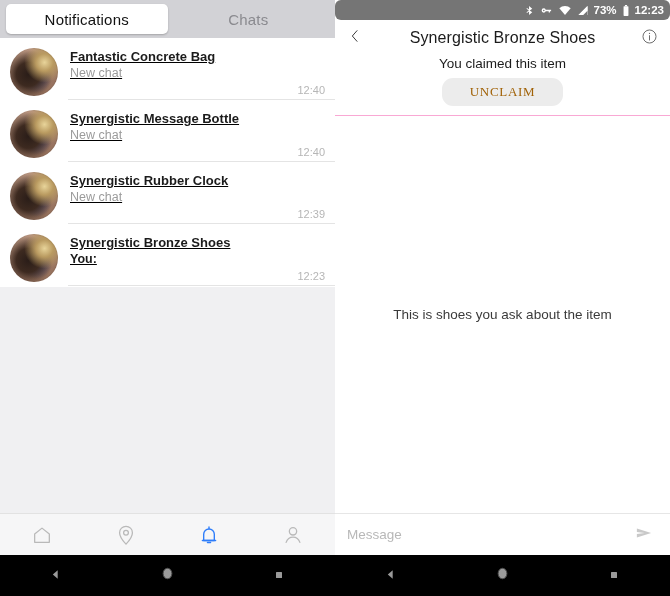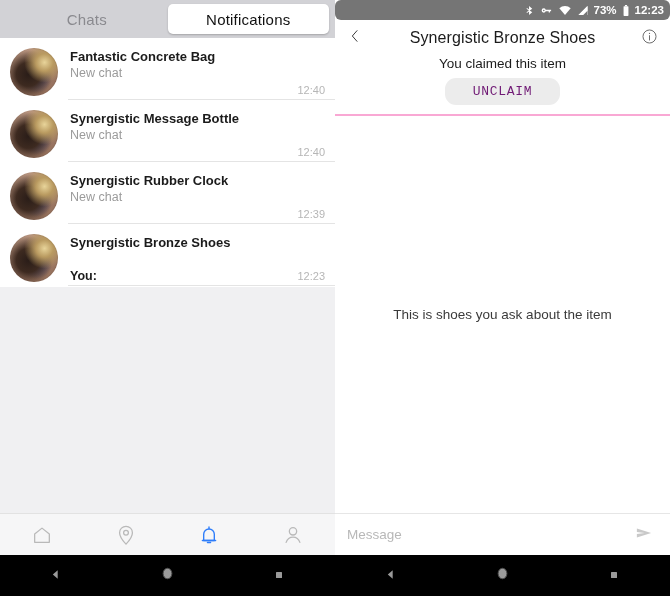"Chats" div.tab { order: before "Notifications" -> after "Notifications" }
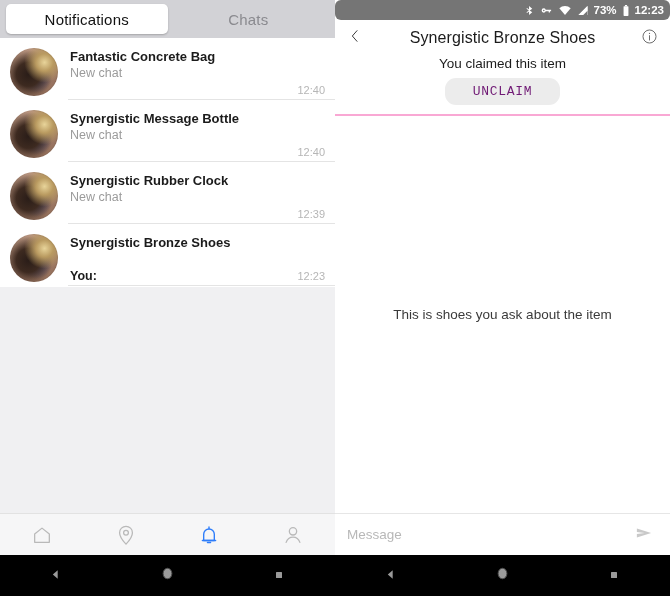"Fantastic Concrete Bag" .chat-row { text-decoration: none -> underline }
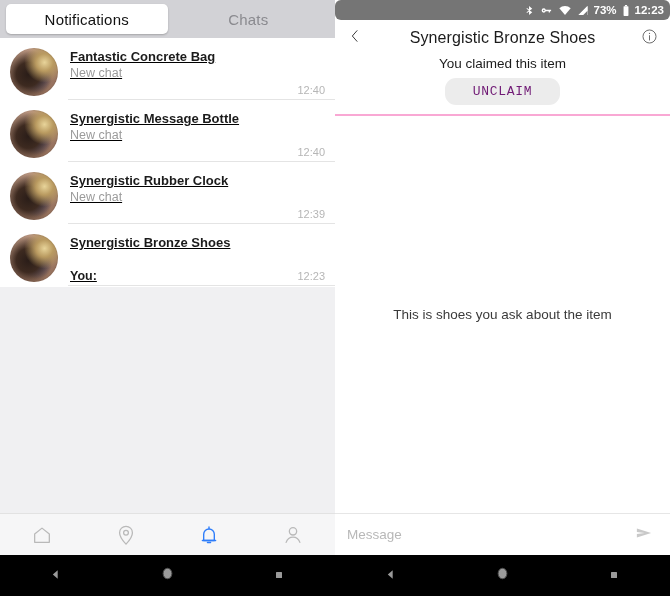"UNCLAIM" .claim-btn { color: #701a75 -> #a16207; font-family: Liberation Mono, monospace -> Liberation Serif, serif }
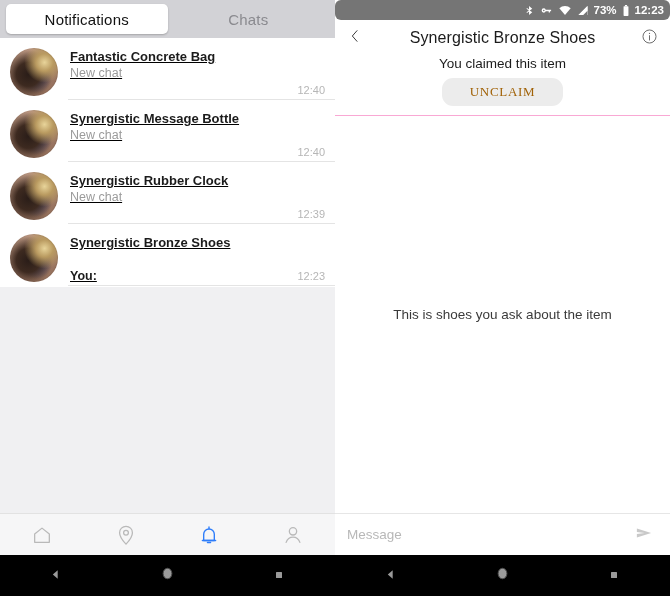"You:" .chat-sub-you { margin-top: 17px -> none }
